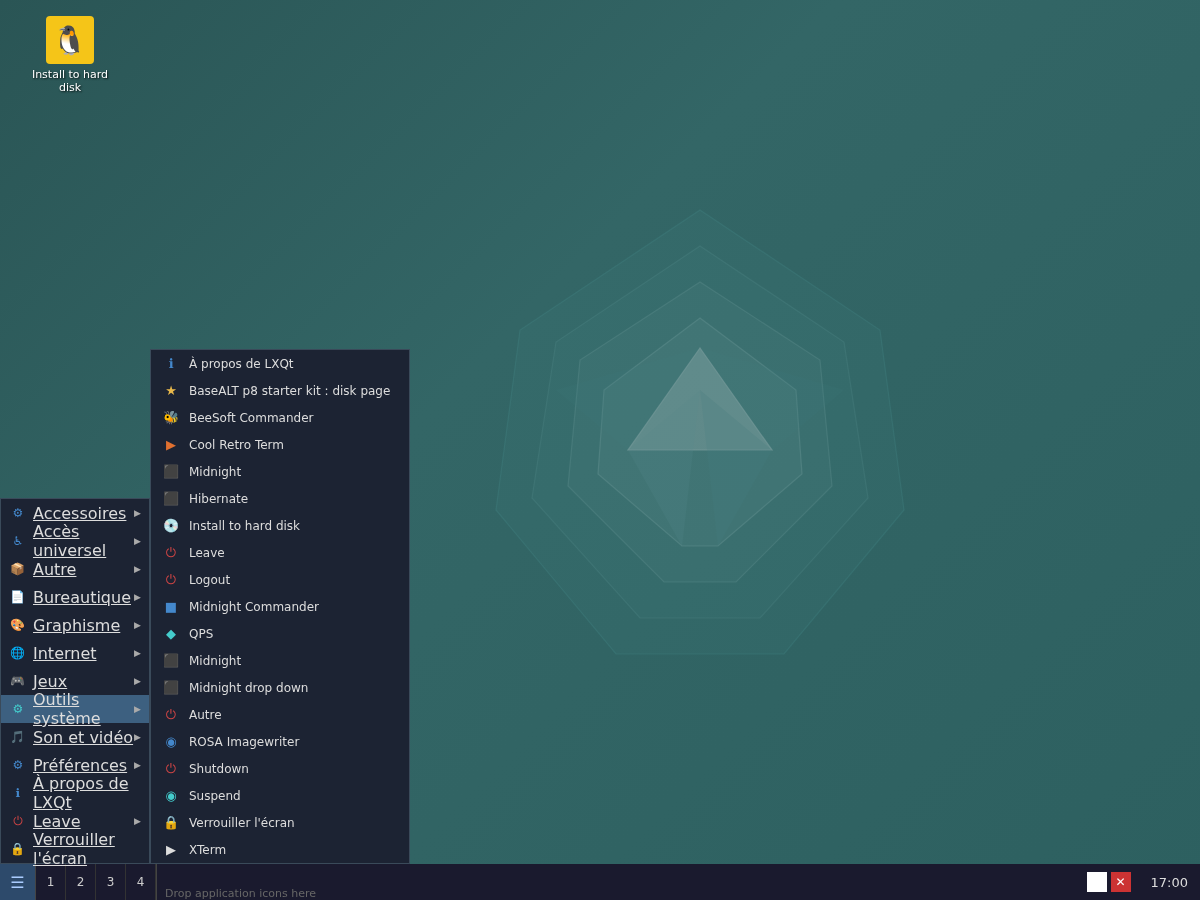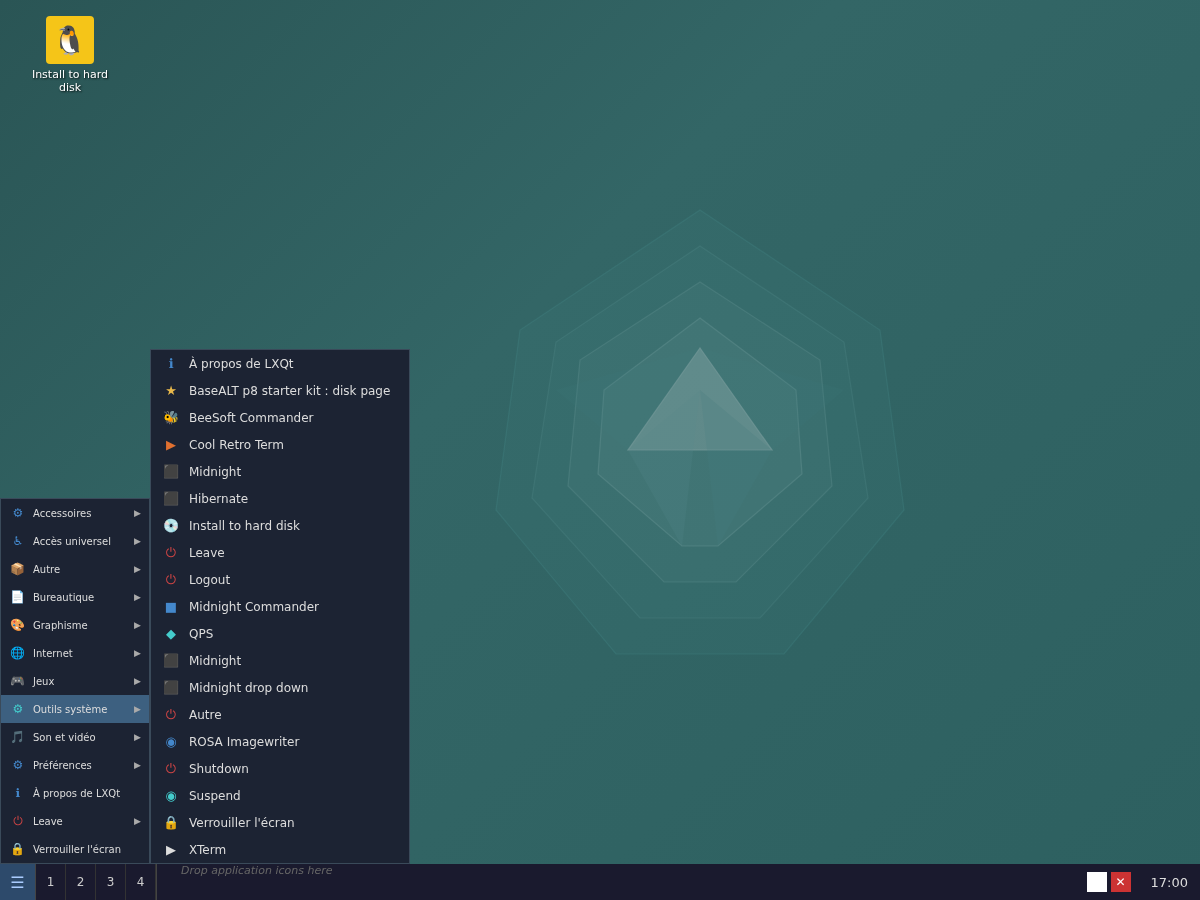"Accessoires" .menu-item-label { font-size: 10px -> 16px; text-decoration: none -> underline }
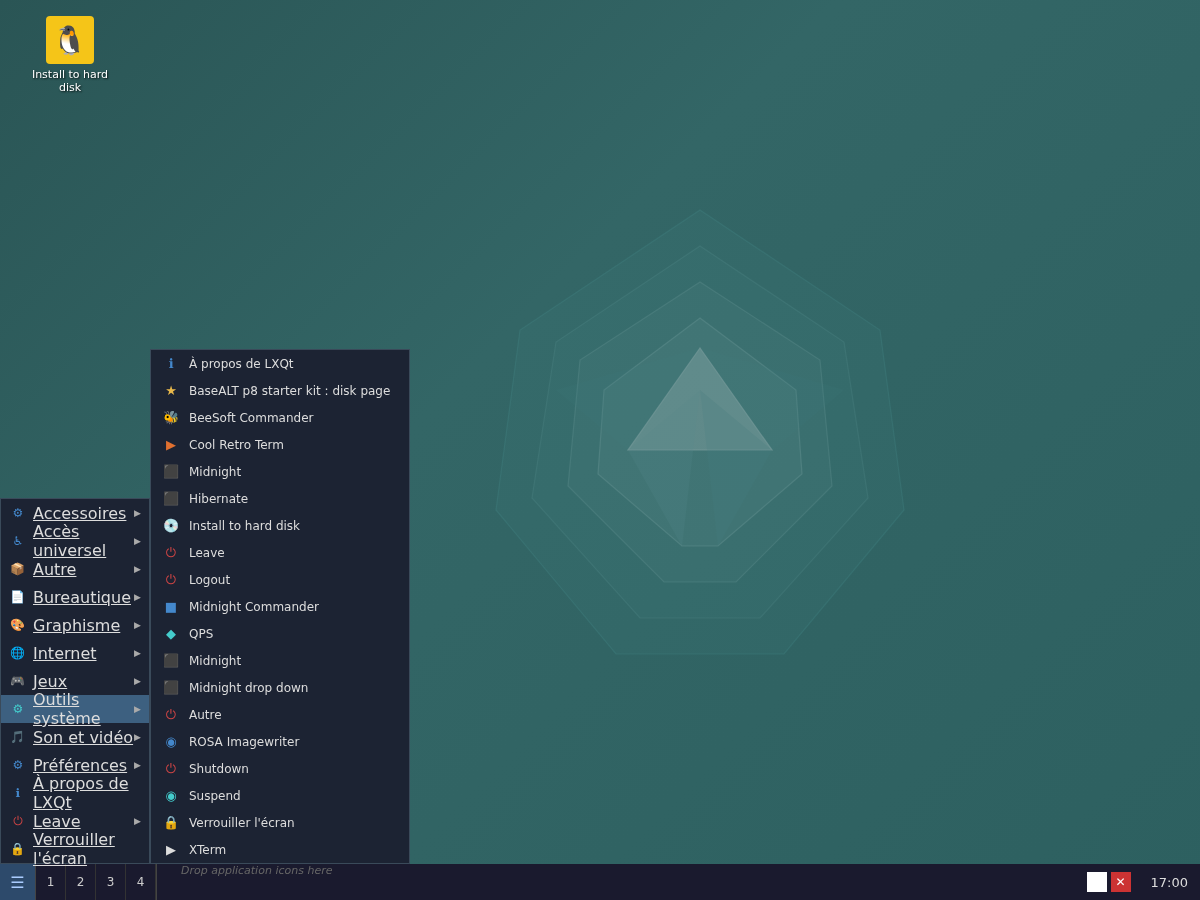"Drop application icons here" .taskbar-drop-zone { align-items: flex-start -> flex-end; font-style: italic -> none; margin-left: 16px -> none }
